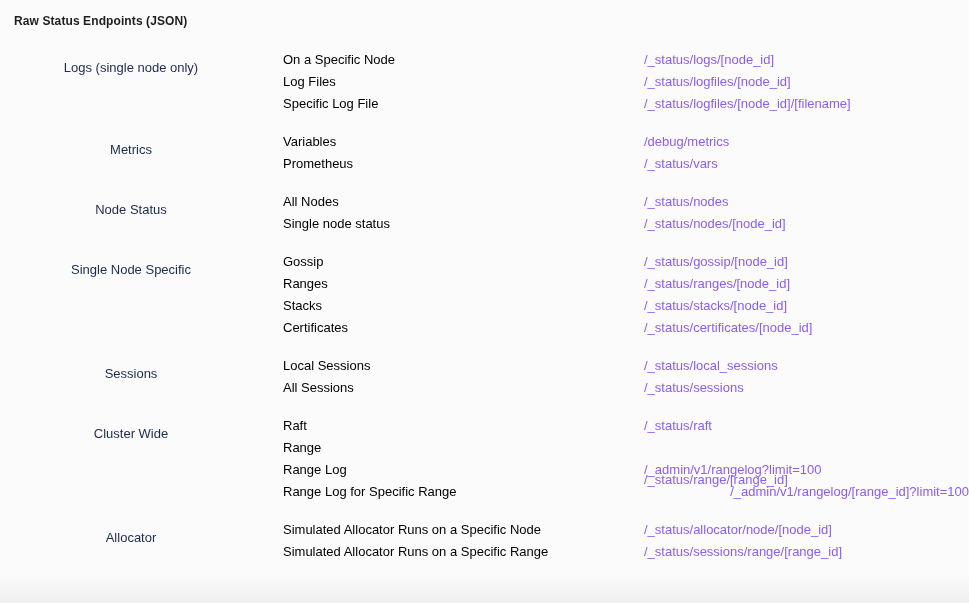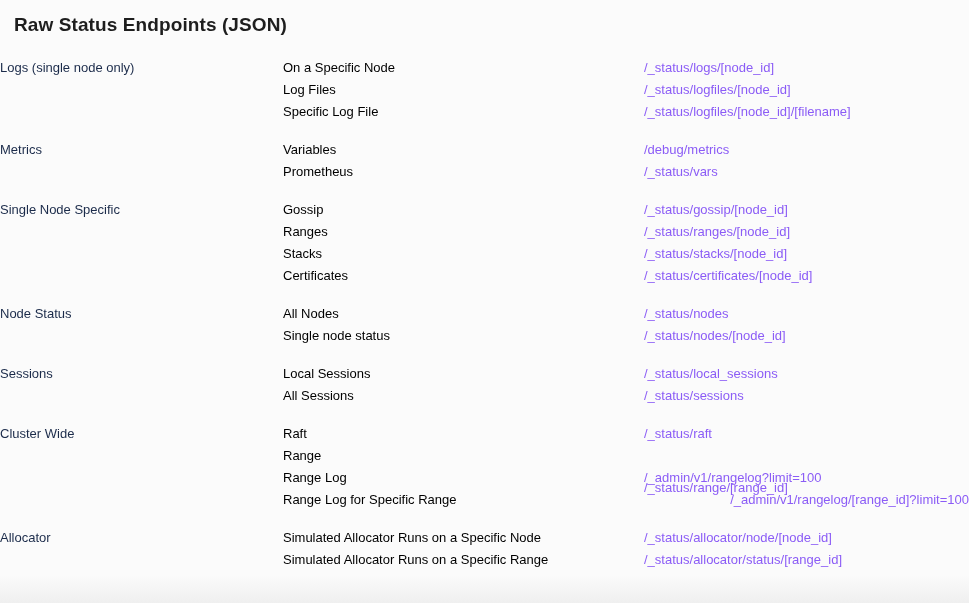"Raw Status Endpoints (JSON)" .page-title { font-size: 19px -> 12px }
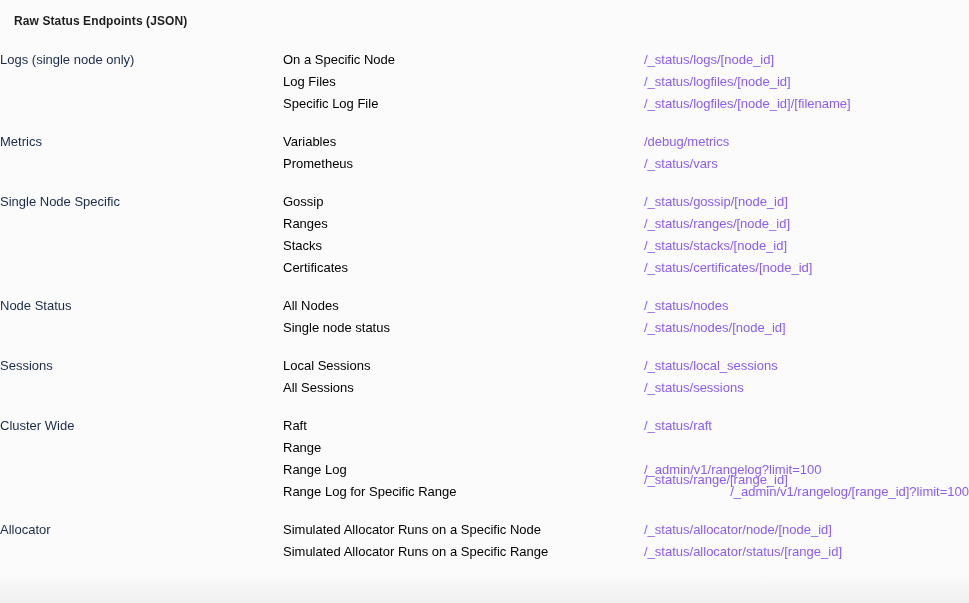"Logs (single node only)" .category { margin-top: none -> 8px; text-align: left -> center }
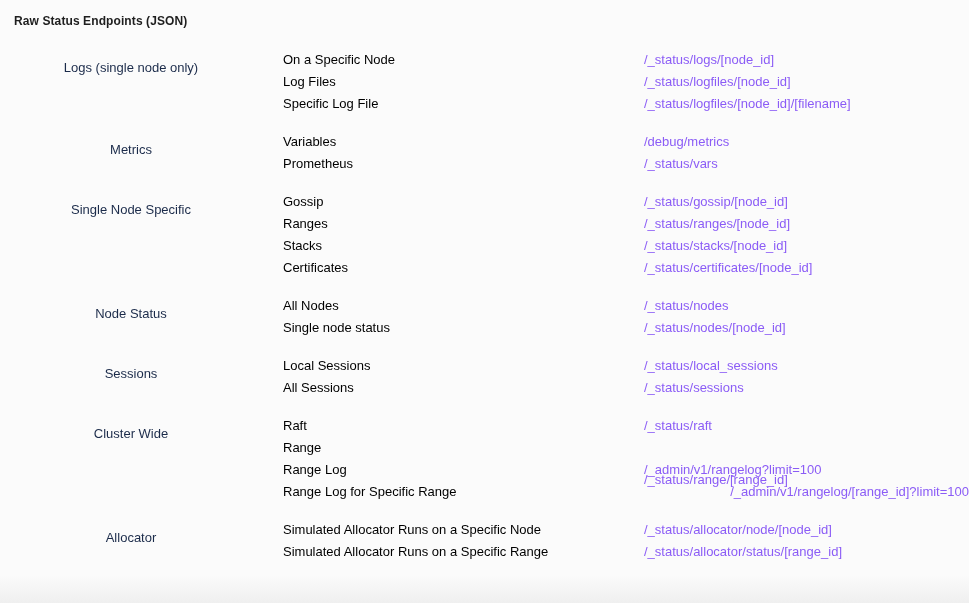"Single Node Specific" div.group { order: before "Node Status" -> after "Node Status" }
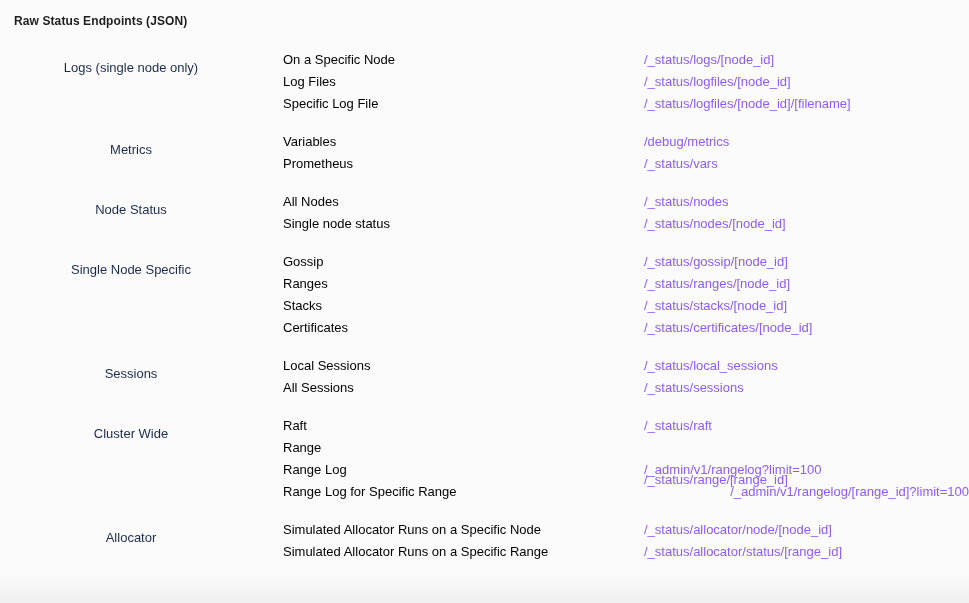"/_status/allocator/status/[range_id]" div.endpoint-path { text: status/allocator/status/ -> status/sessions/range/ }
